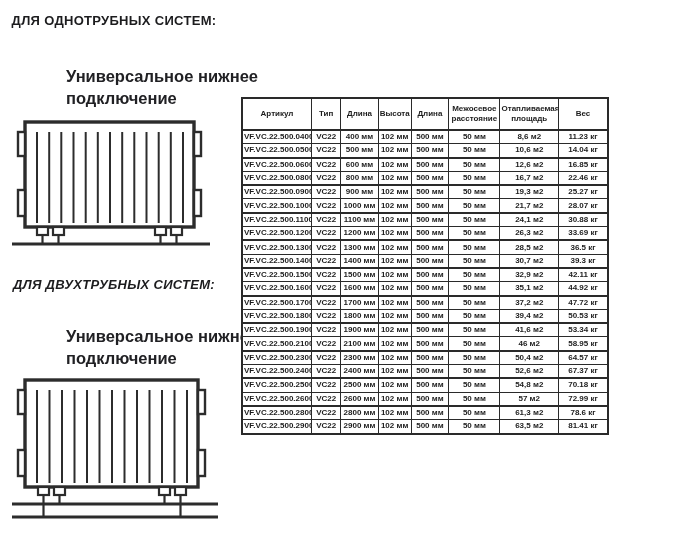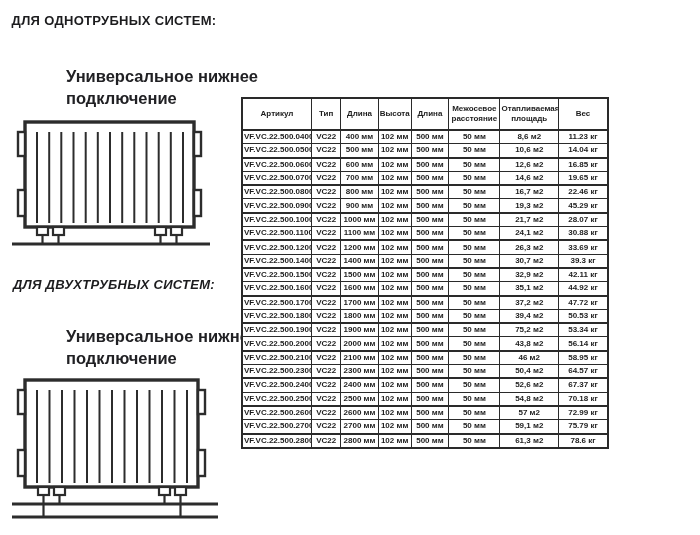"VF.VC.22.500.0700" tr { html: <tr> <td>VF.VC.22.500.0700</td> <td>VC22</td> <td>700 мм</td> <td>102 мм</td> <td>500 мм</td> <td>50 мм</td> <td>14,6 м2</td> <td>19.65 кг</td> </tr> -> none }
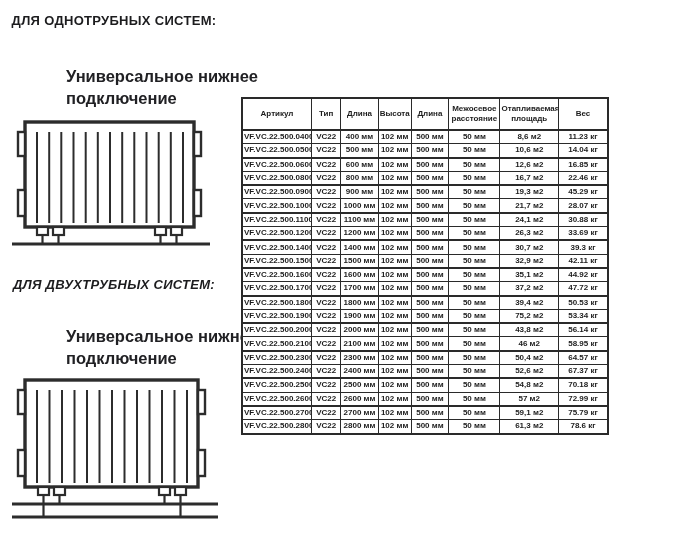"45.29 кг" td { text: 45.29 -> 25.27 }
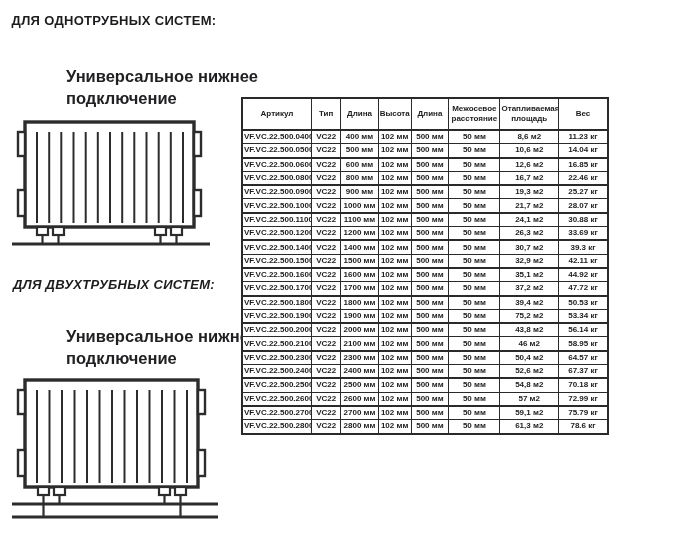"VF.VC.22.500.1300" tr { html: none -> <tr> <td>VF.VC.22.500.1300</td> <td>VC22</td> <td>1300 мм</td> <td>102 мм</td> <td>500 мм</td> <td>50 мм</td> <td>28,5 м2</td> <td>36.5 кг</td> </tr> }
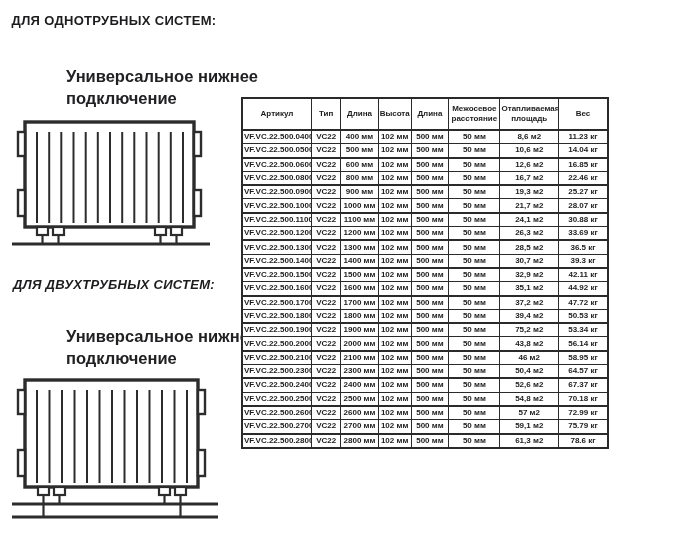"75,2 м2" td { text: 75,2 -> 41,6 }
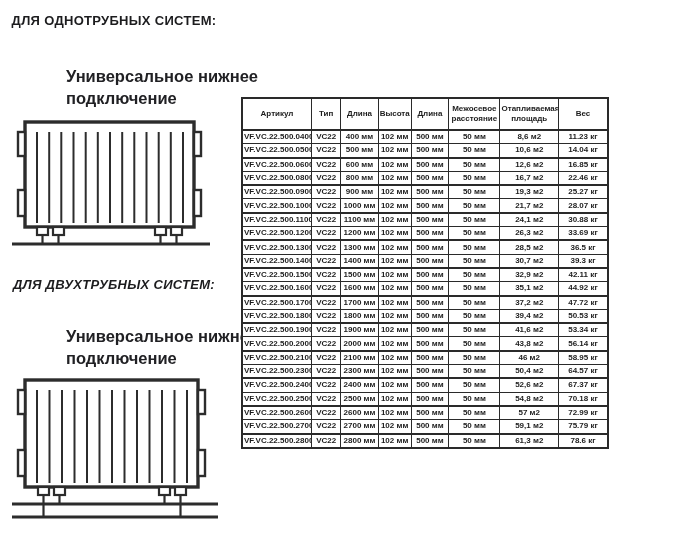"VF.VC.22.500.2000" tr { html: <tr> <td>VF.VC.22.500.2000</td> <td>VC22</td> <td>2000 мм</td> <td>102 мм</td> <td>500 мм</td> <td>50 мм</td> <td>43,8 м2</td> <td>56.14 кг</td> </tr> -> none }
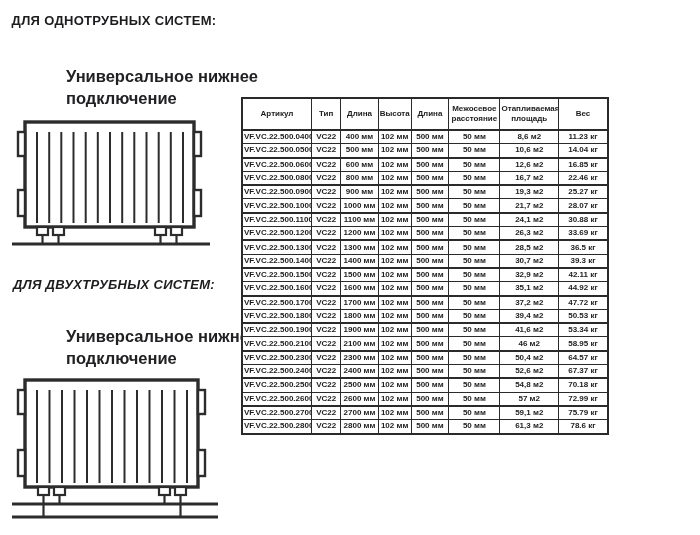"VF.VC.22.500.2700" tr { html: <tr> <td>VF.VC.22.500.2700</td> <td>VC22</td> <td>2700 мм</td> <td>102 мм</td> <td>500 мм</td> <td>50 мм</td> <td>59,1 м2</td> <td>75.79 кг</td> </tr> -> none }
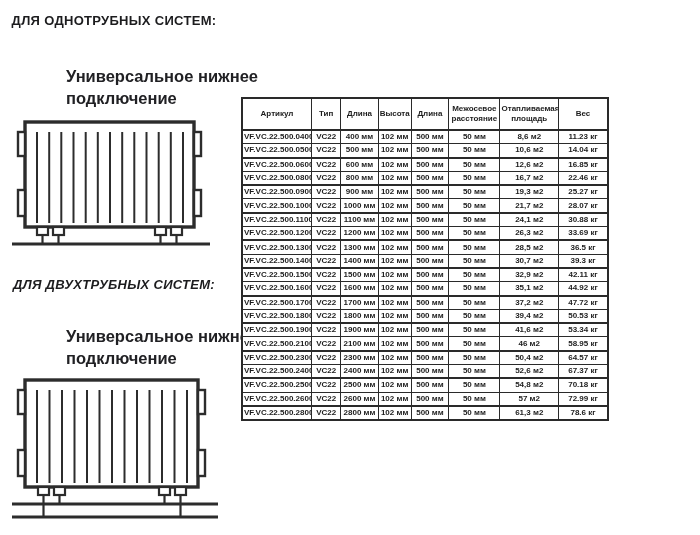"VF.VC.22.500.2900" tr { html: none -> <tr> <td>VF.VC.22.500.2900</td> <td>VC22</td> <td>2900 мм</td> <td>102 мм</td> <td>500 мм</td> <td>50 мм</td> <td>63,5 м2</td> <td>81.41 кг</td> </tr> }
